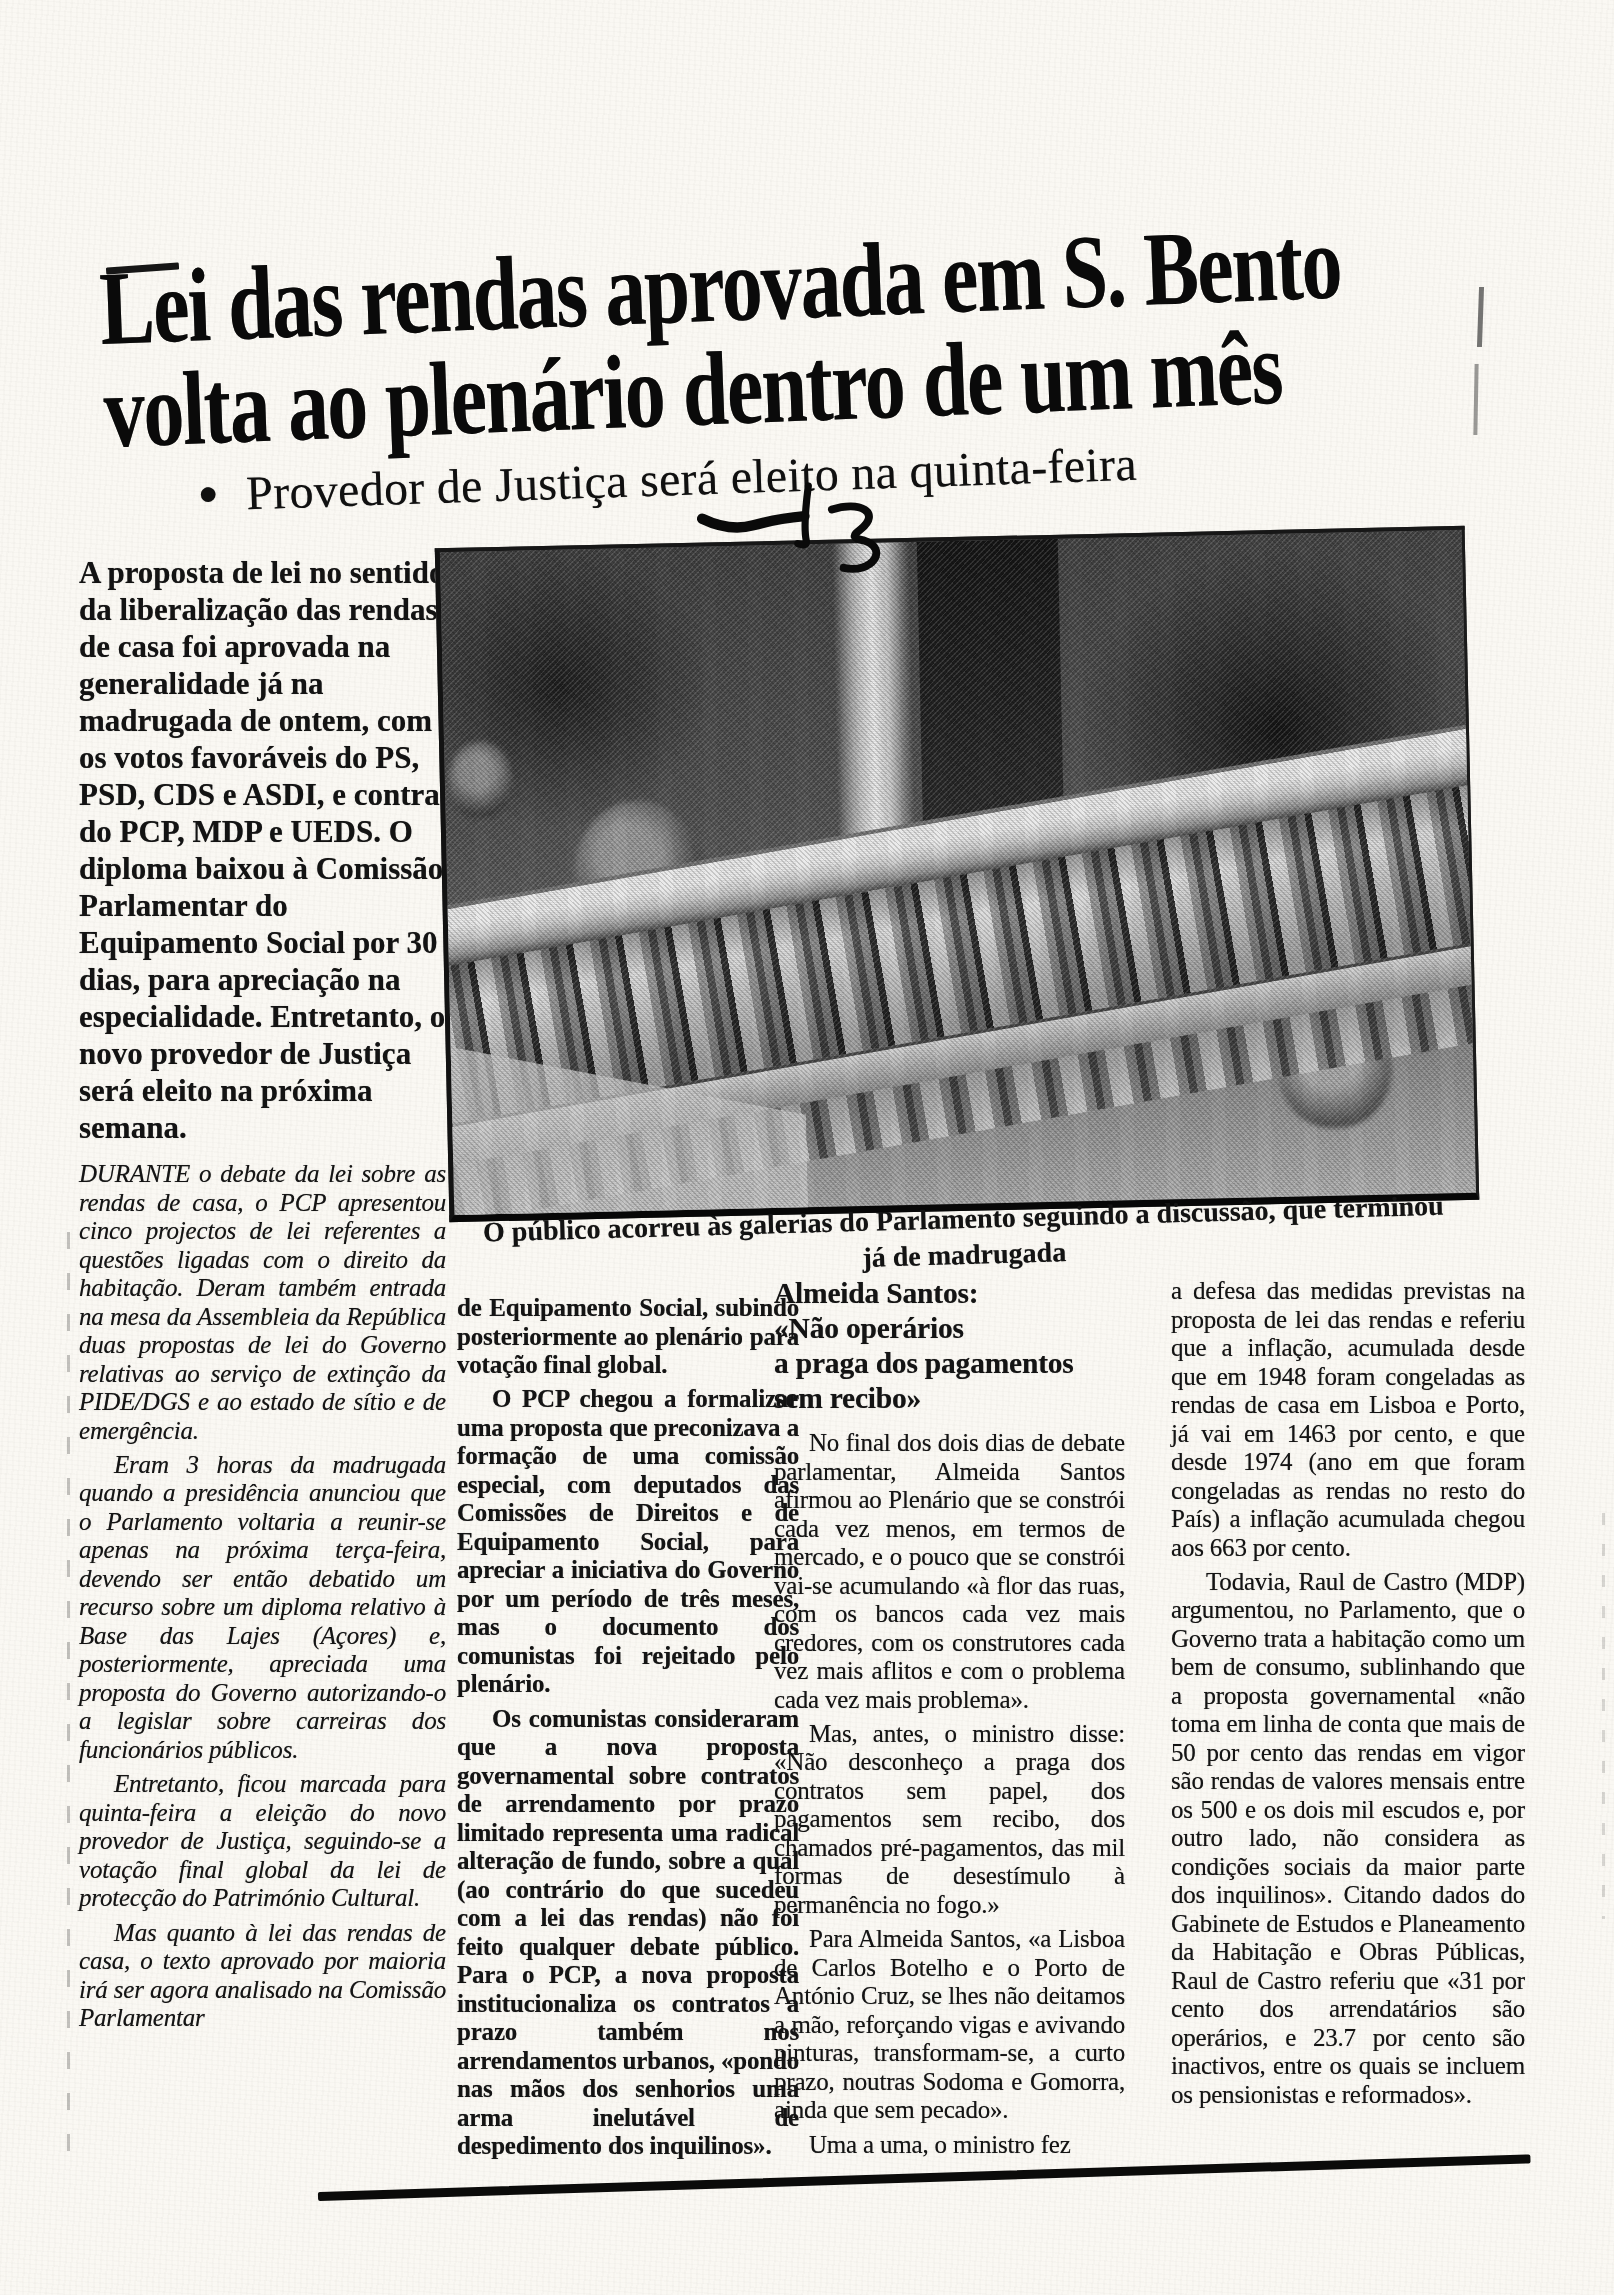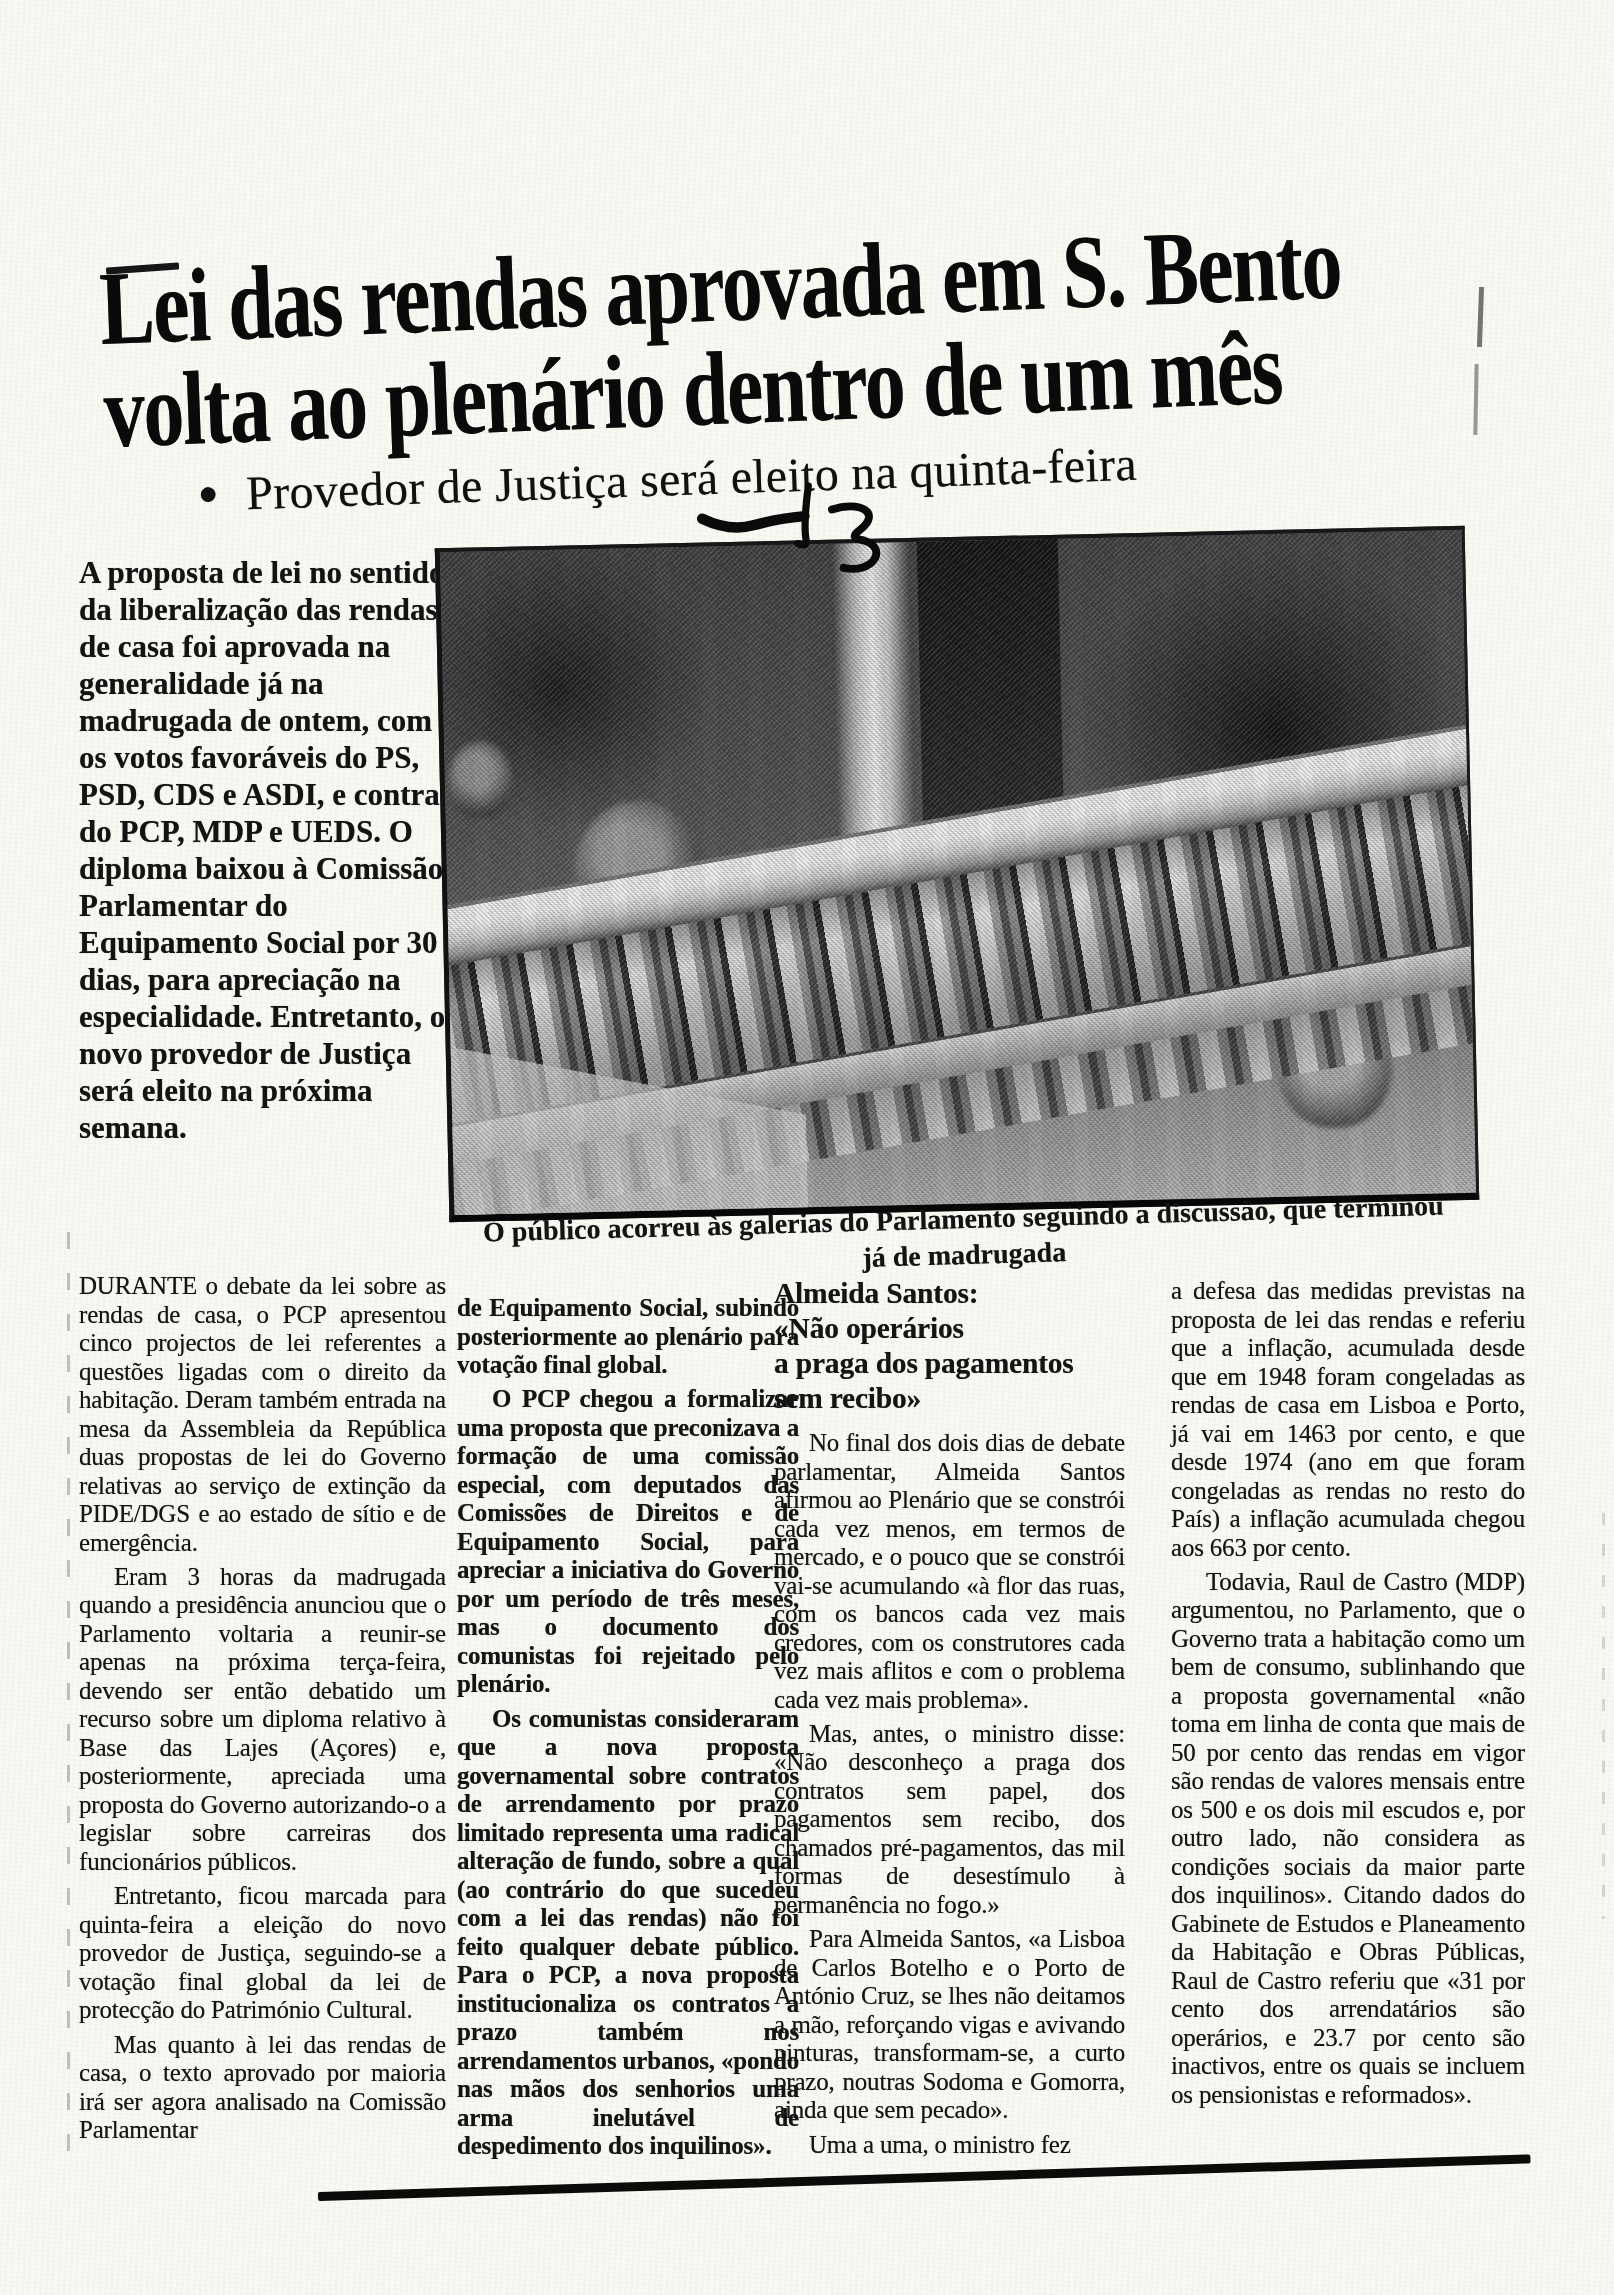"DURANTE o debate da lei" .col1 { font-style: none -> italic; top: 1272px -> 1160px }
